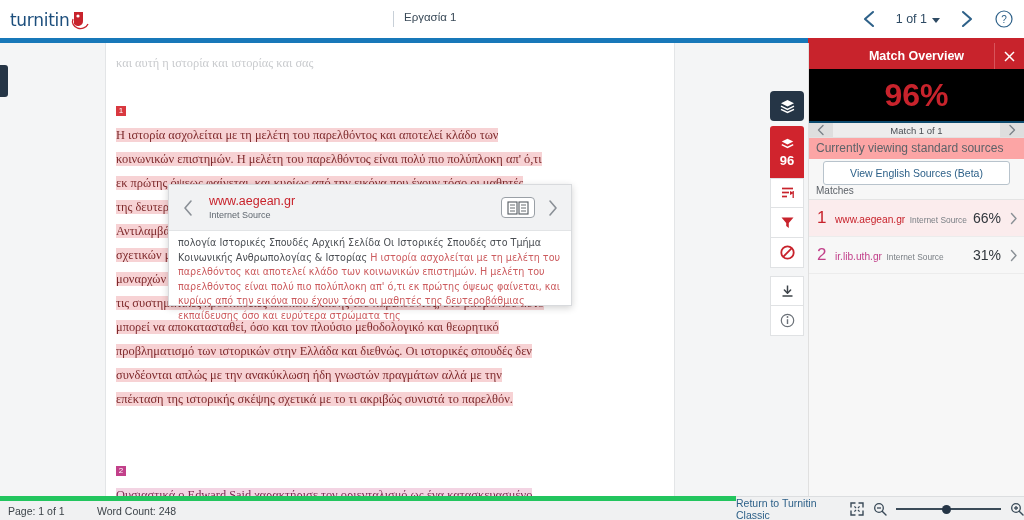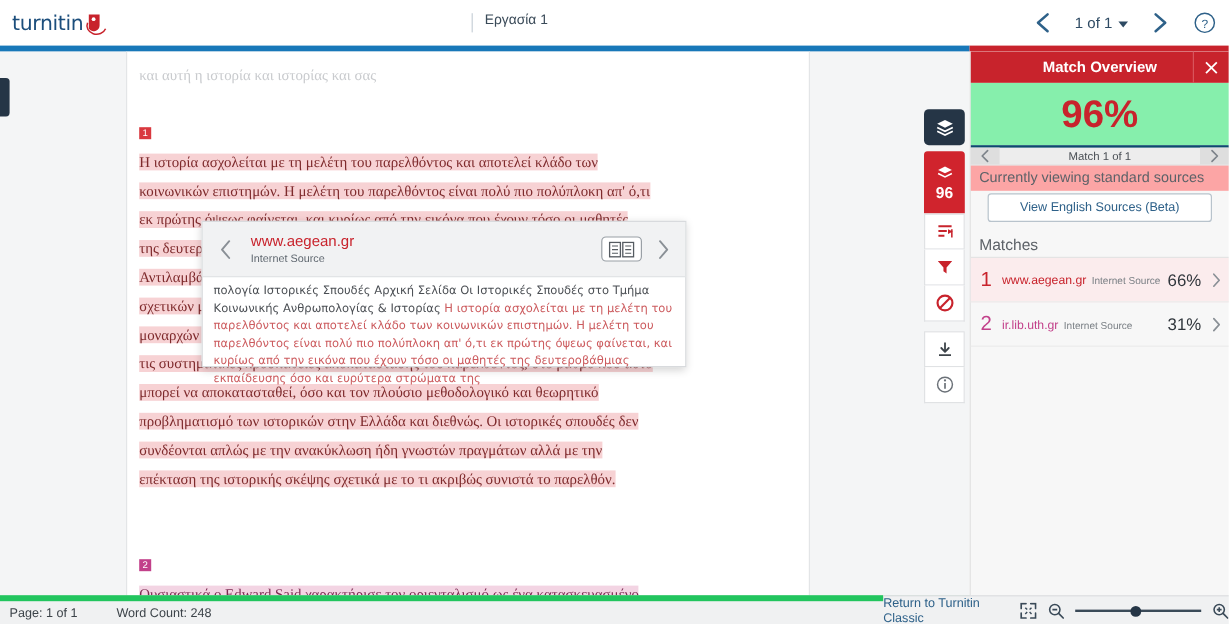"96%" .sb-pct { background: #86efac -> #000000 }
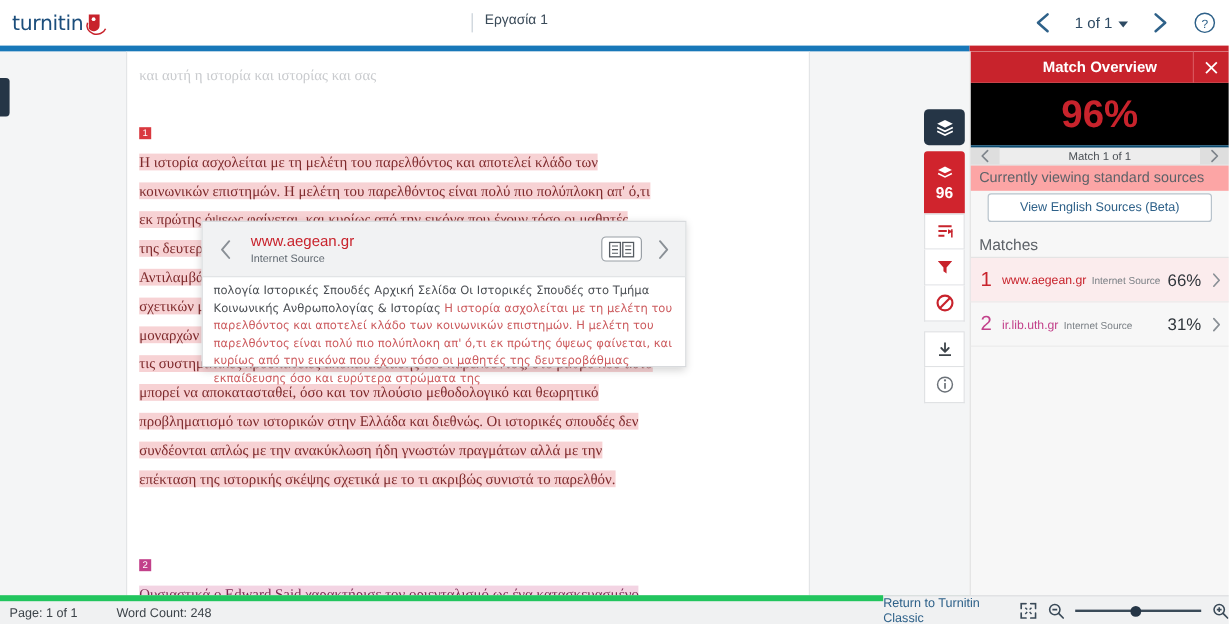"Matches" .sb-matches-hd { font-size: 13px -> 10px; margin-top: 11px -> none }
